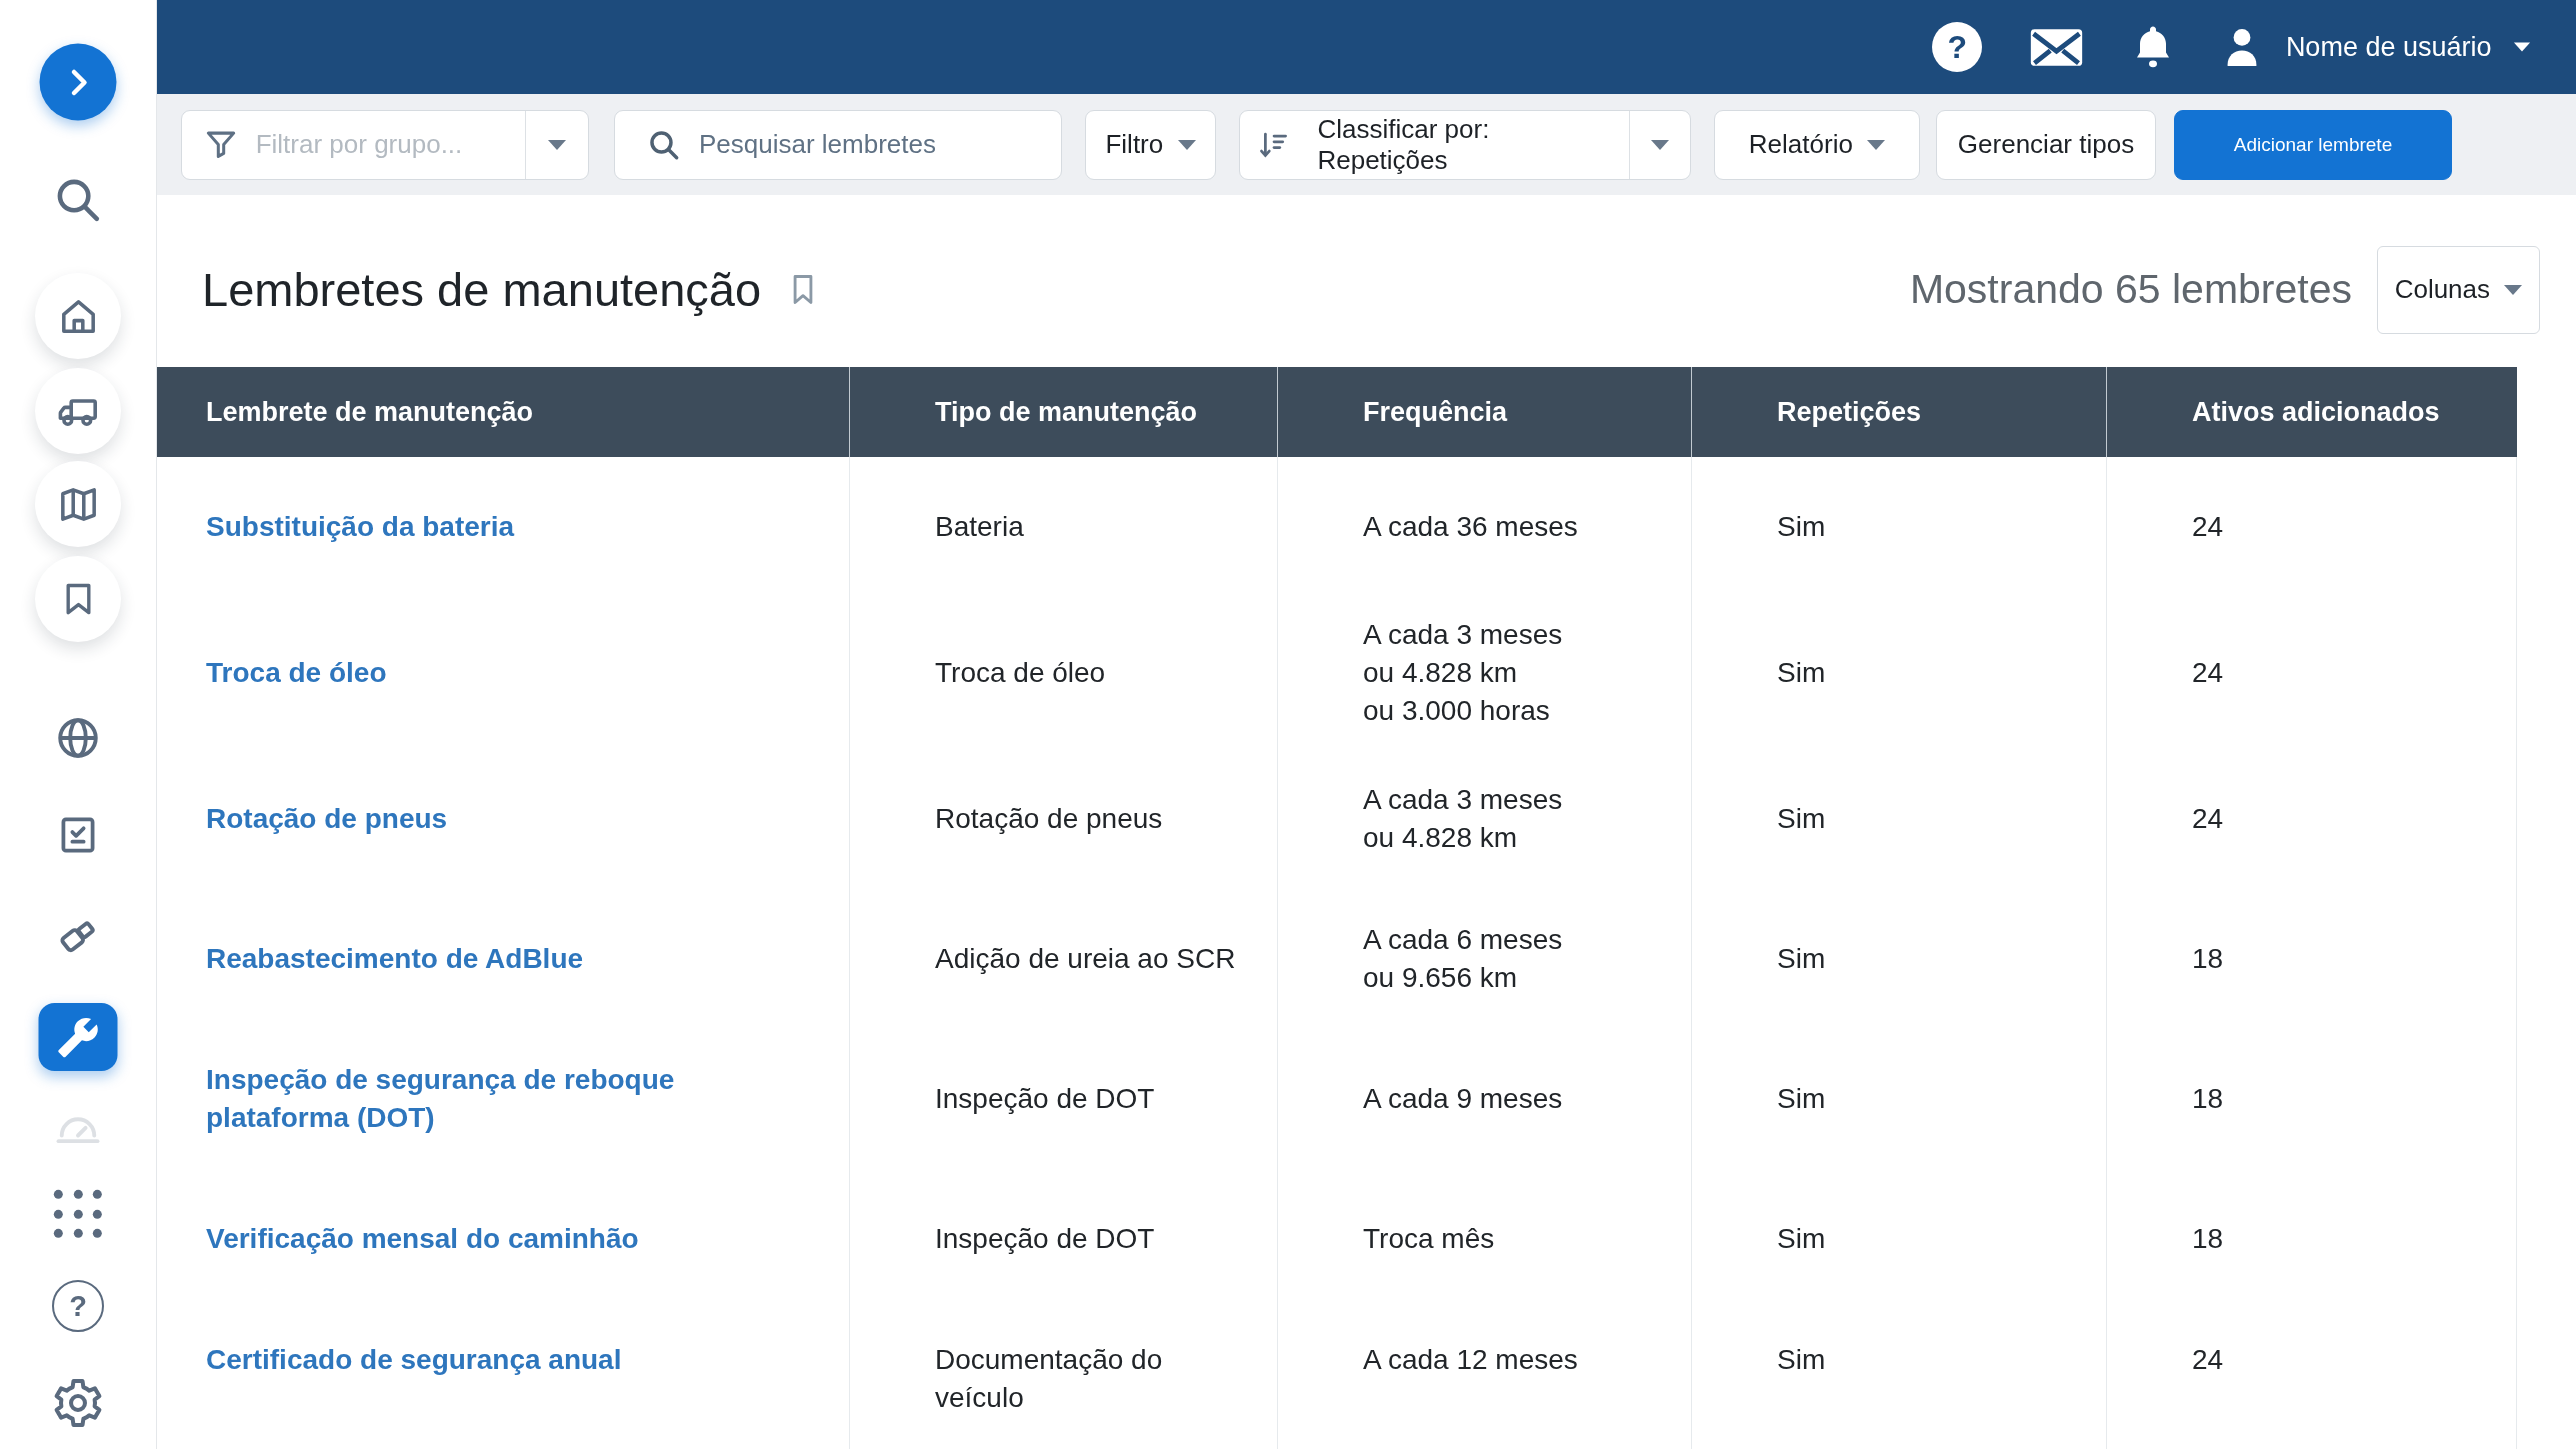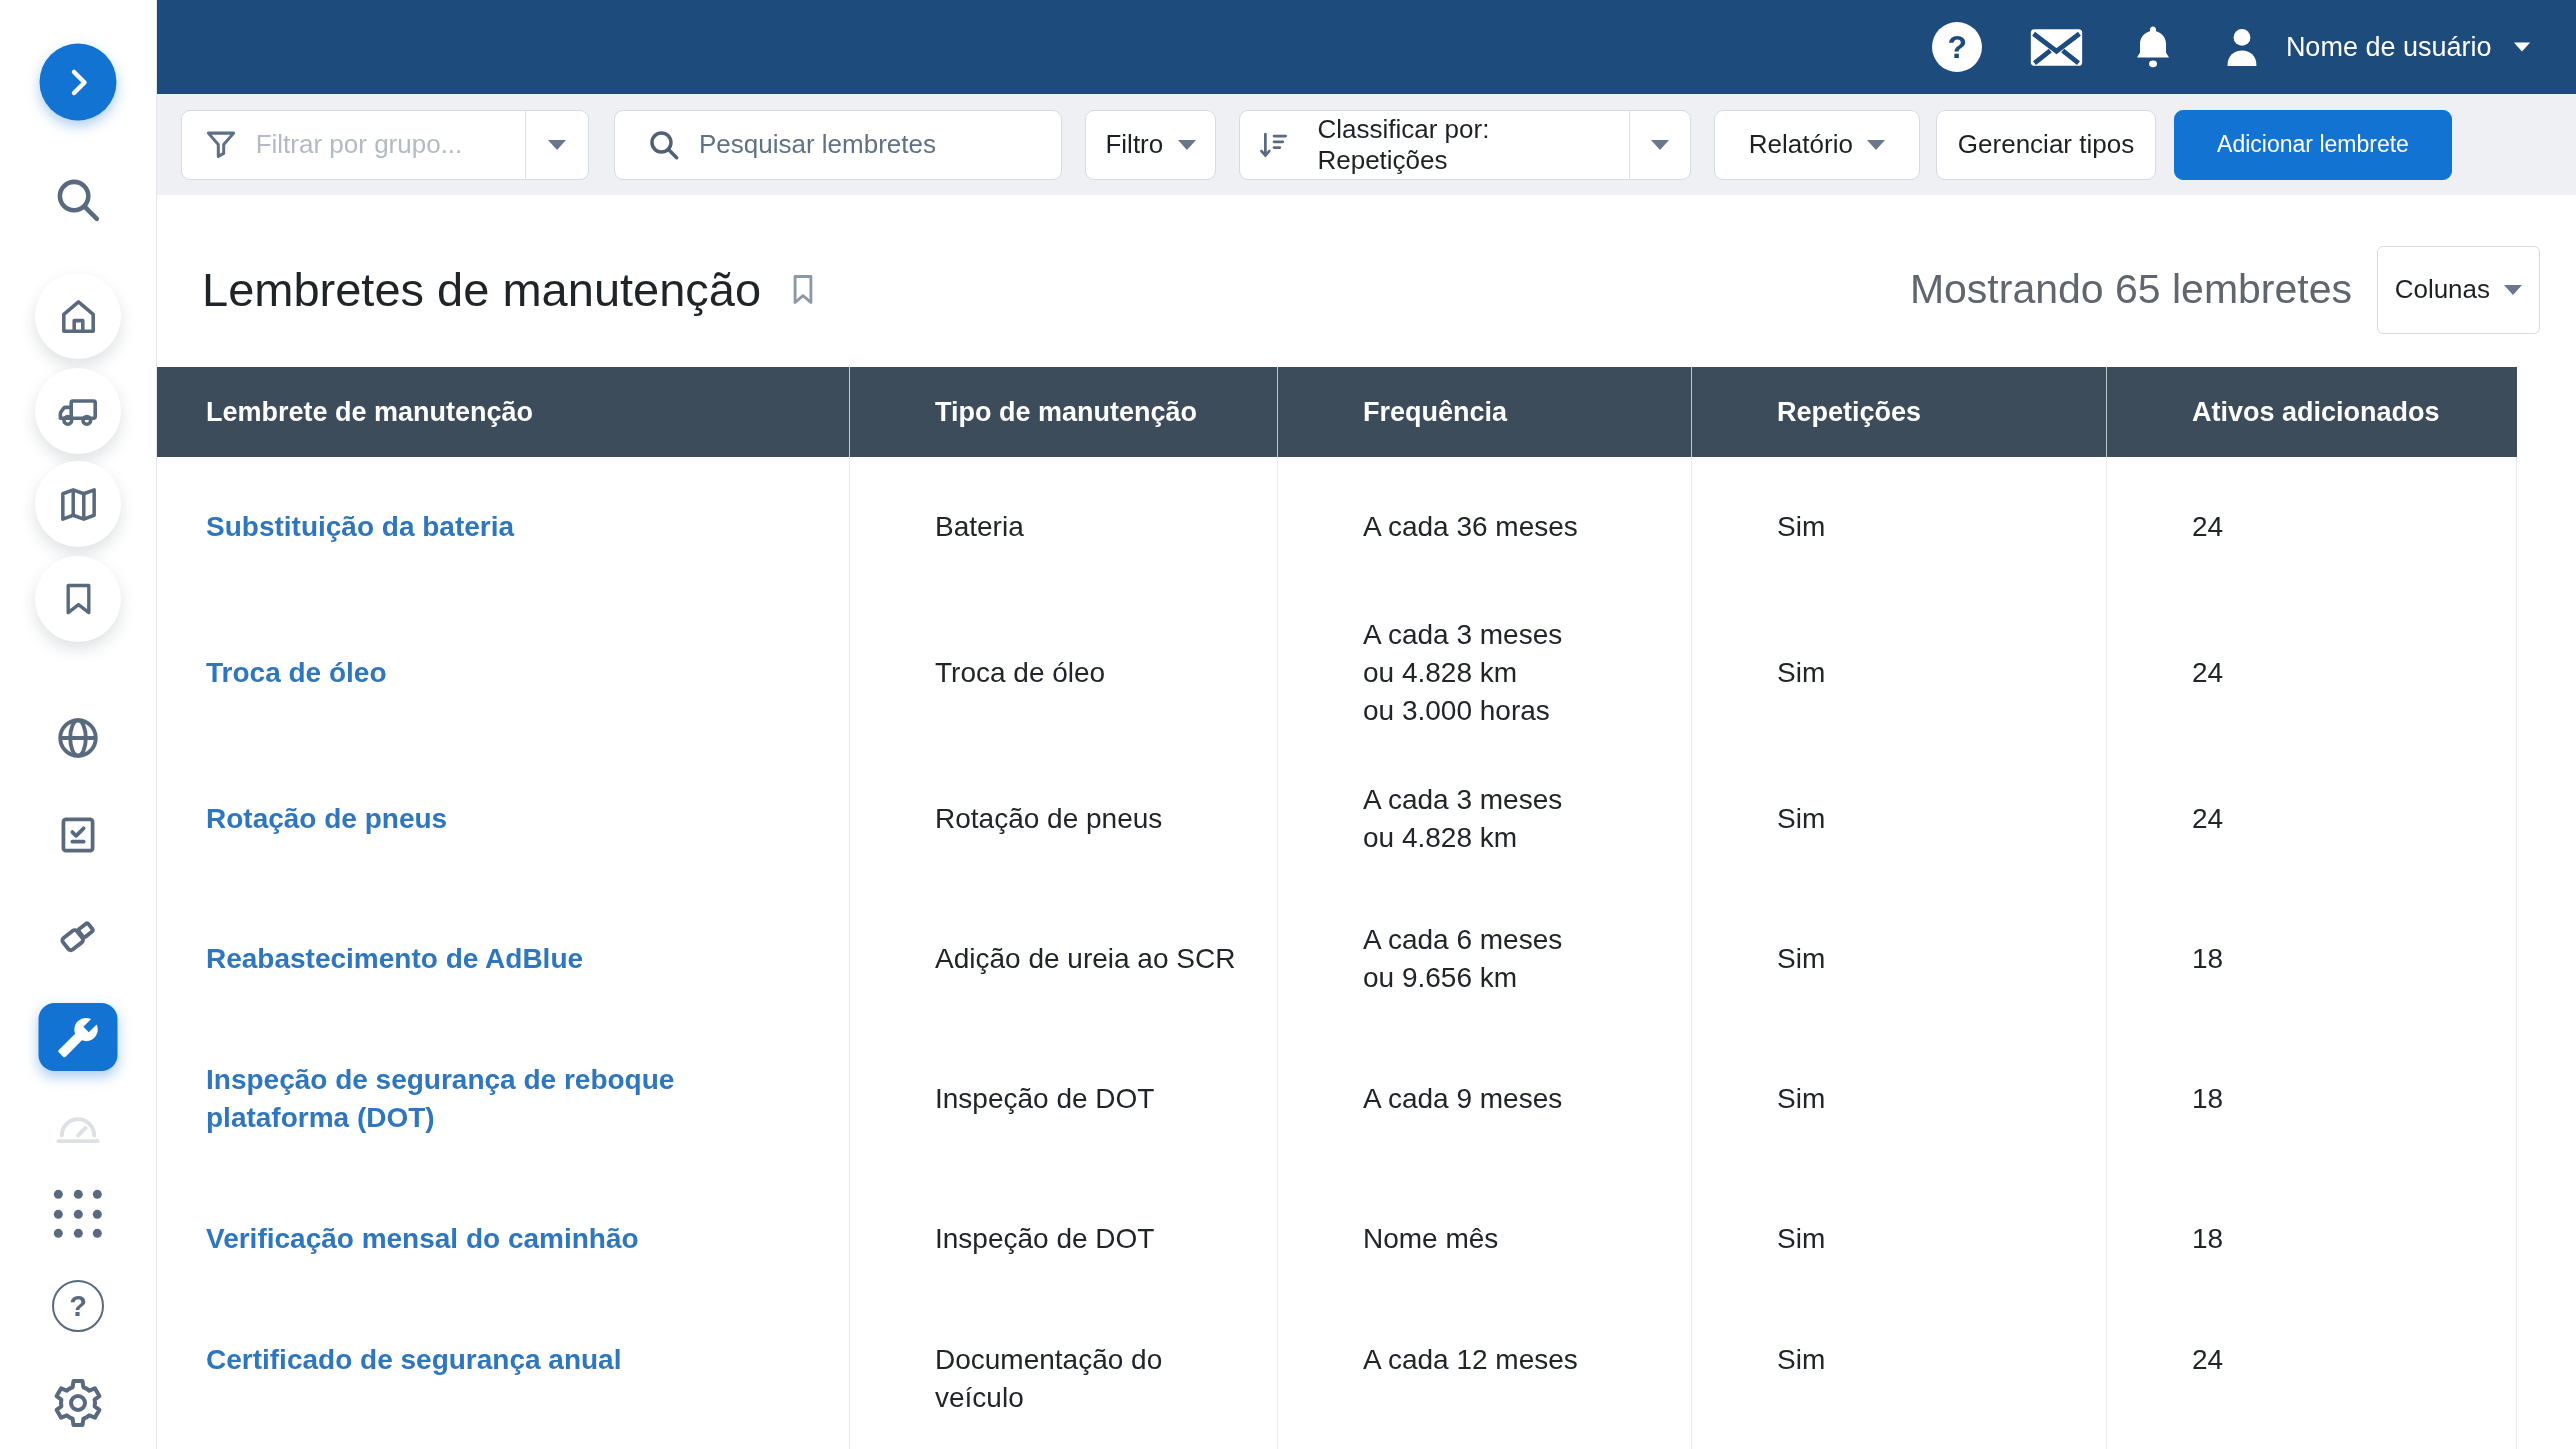"Adicionar lembrete" .btn-adicionar { font-size: 23px -> 19px }
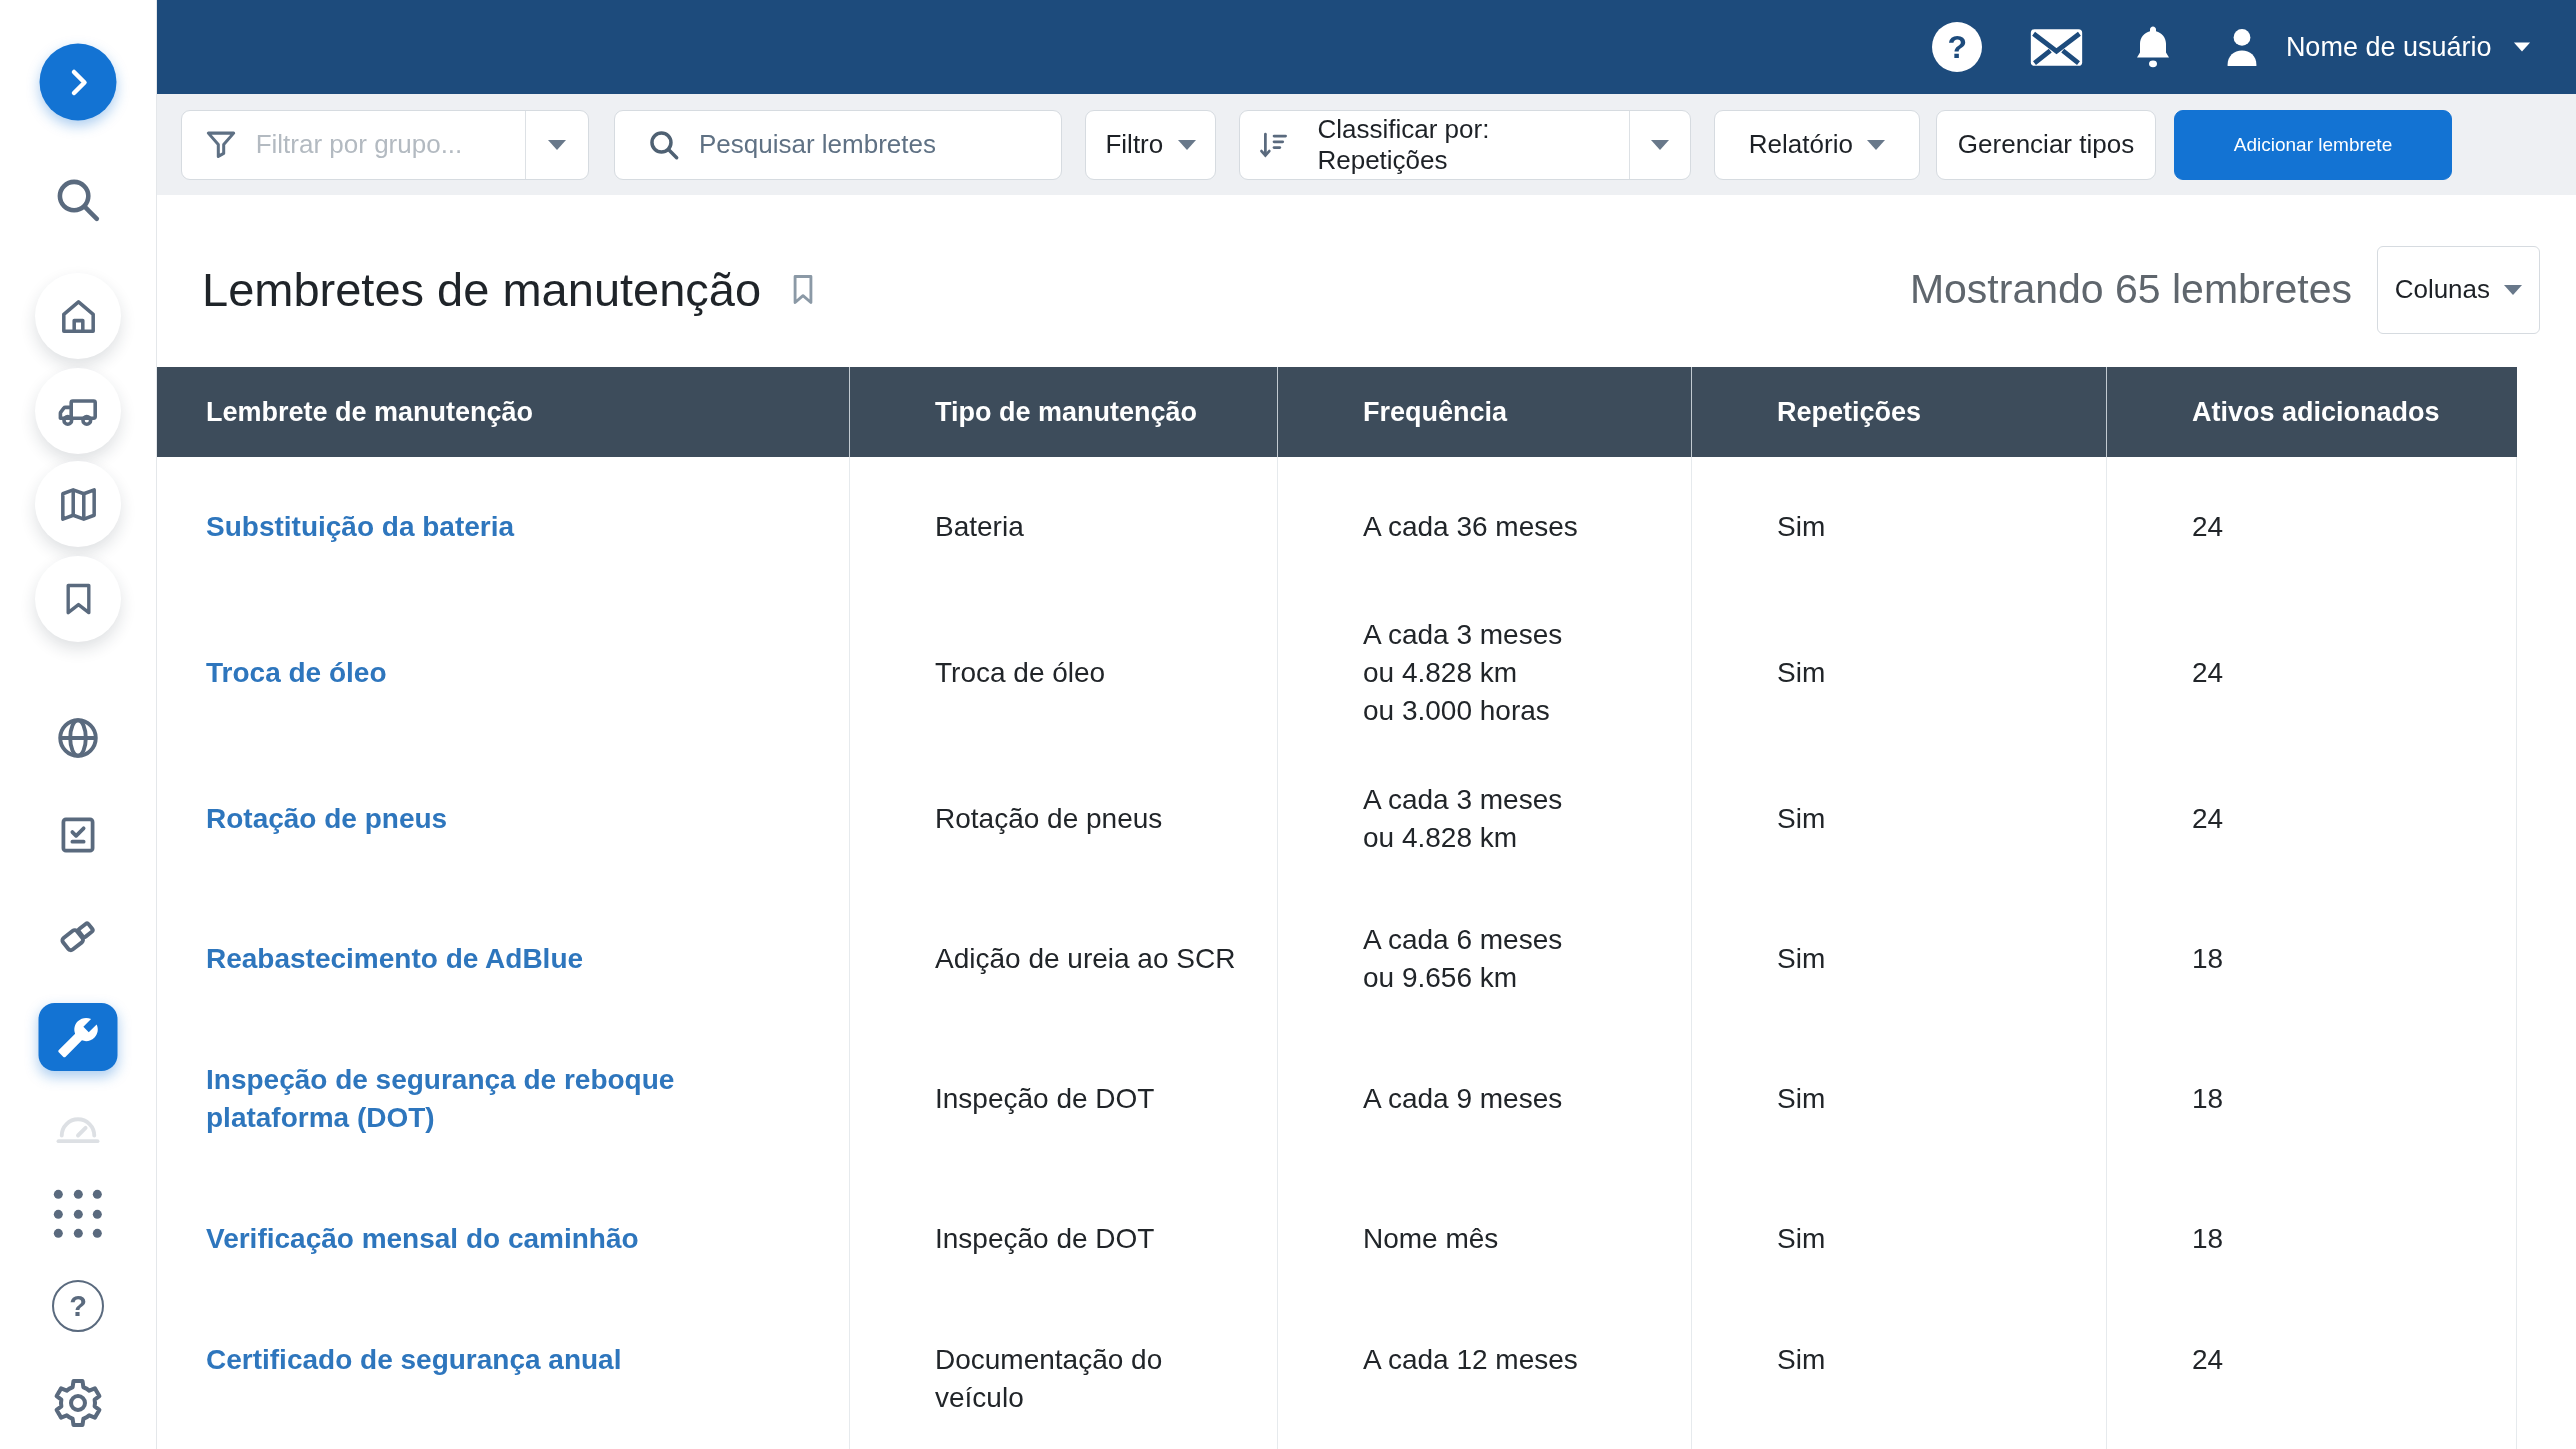"Nome mês" div.td { text: Nome -> Troca }
